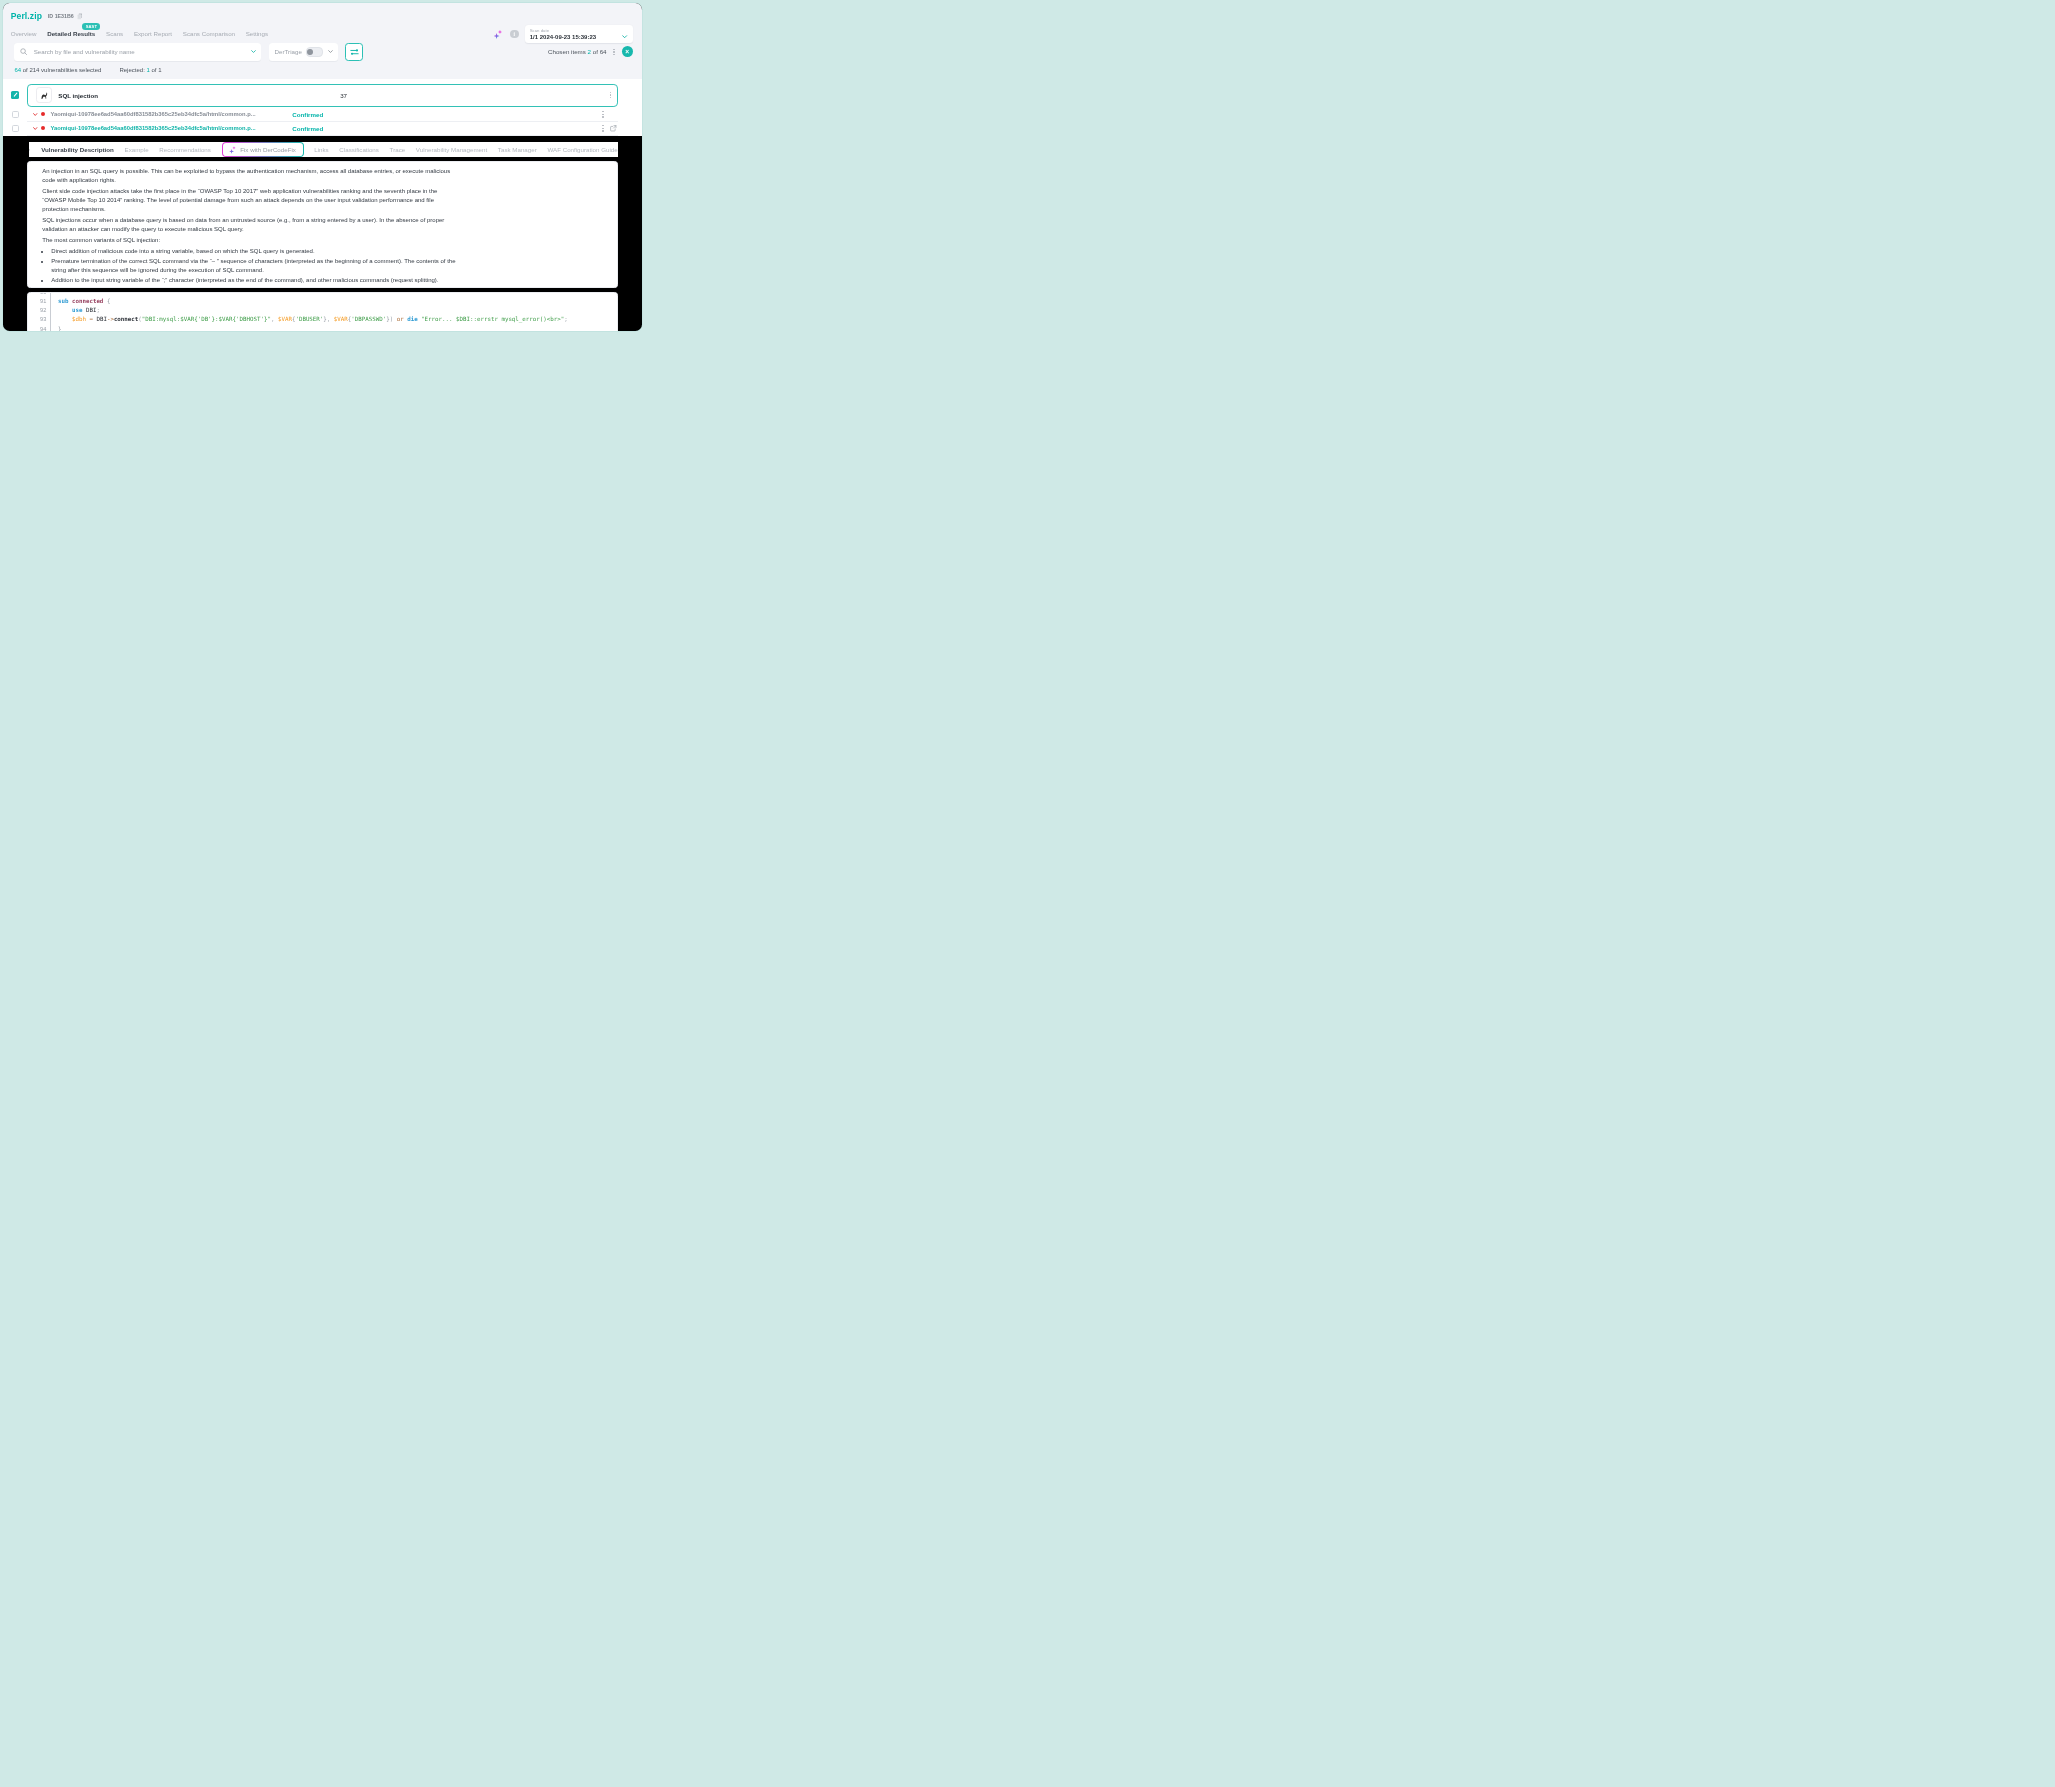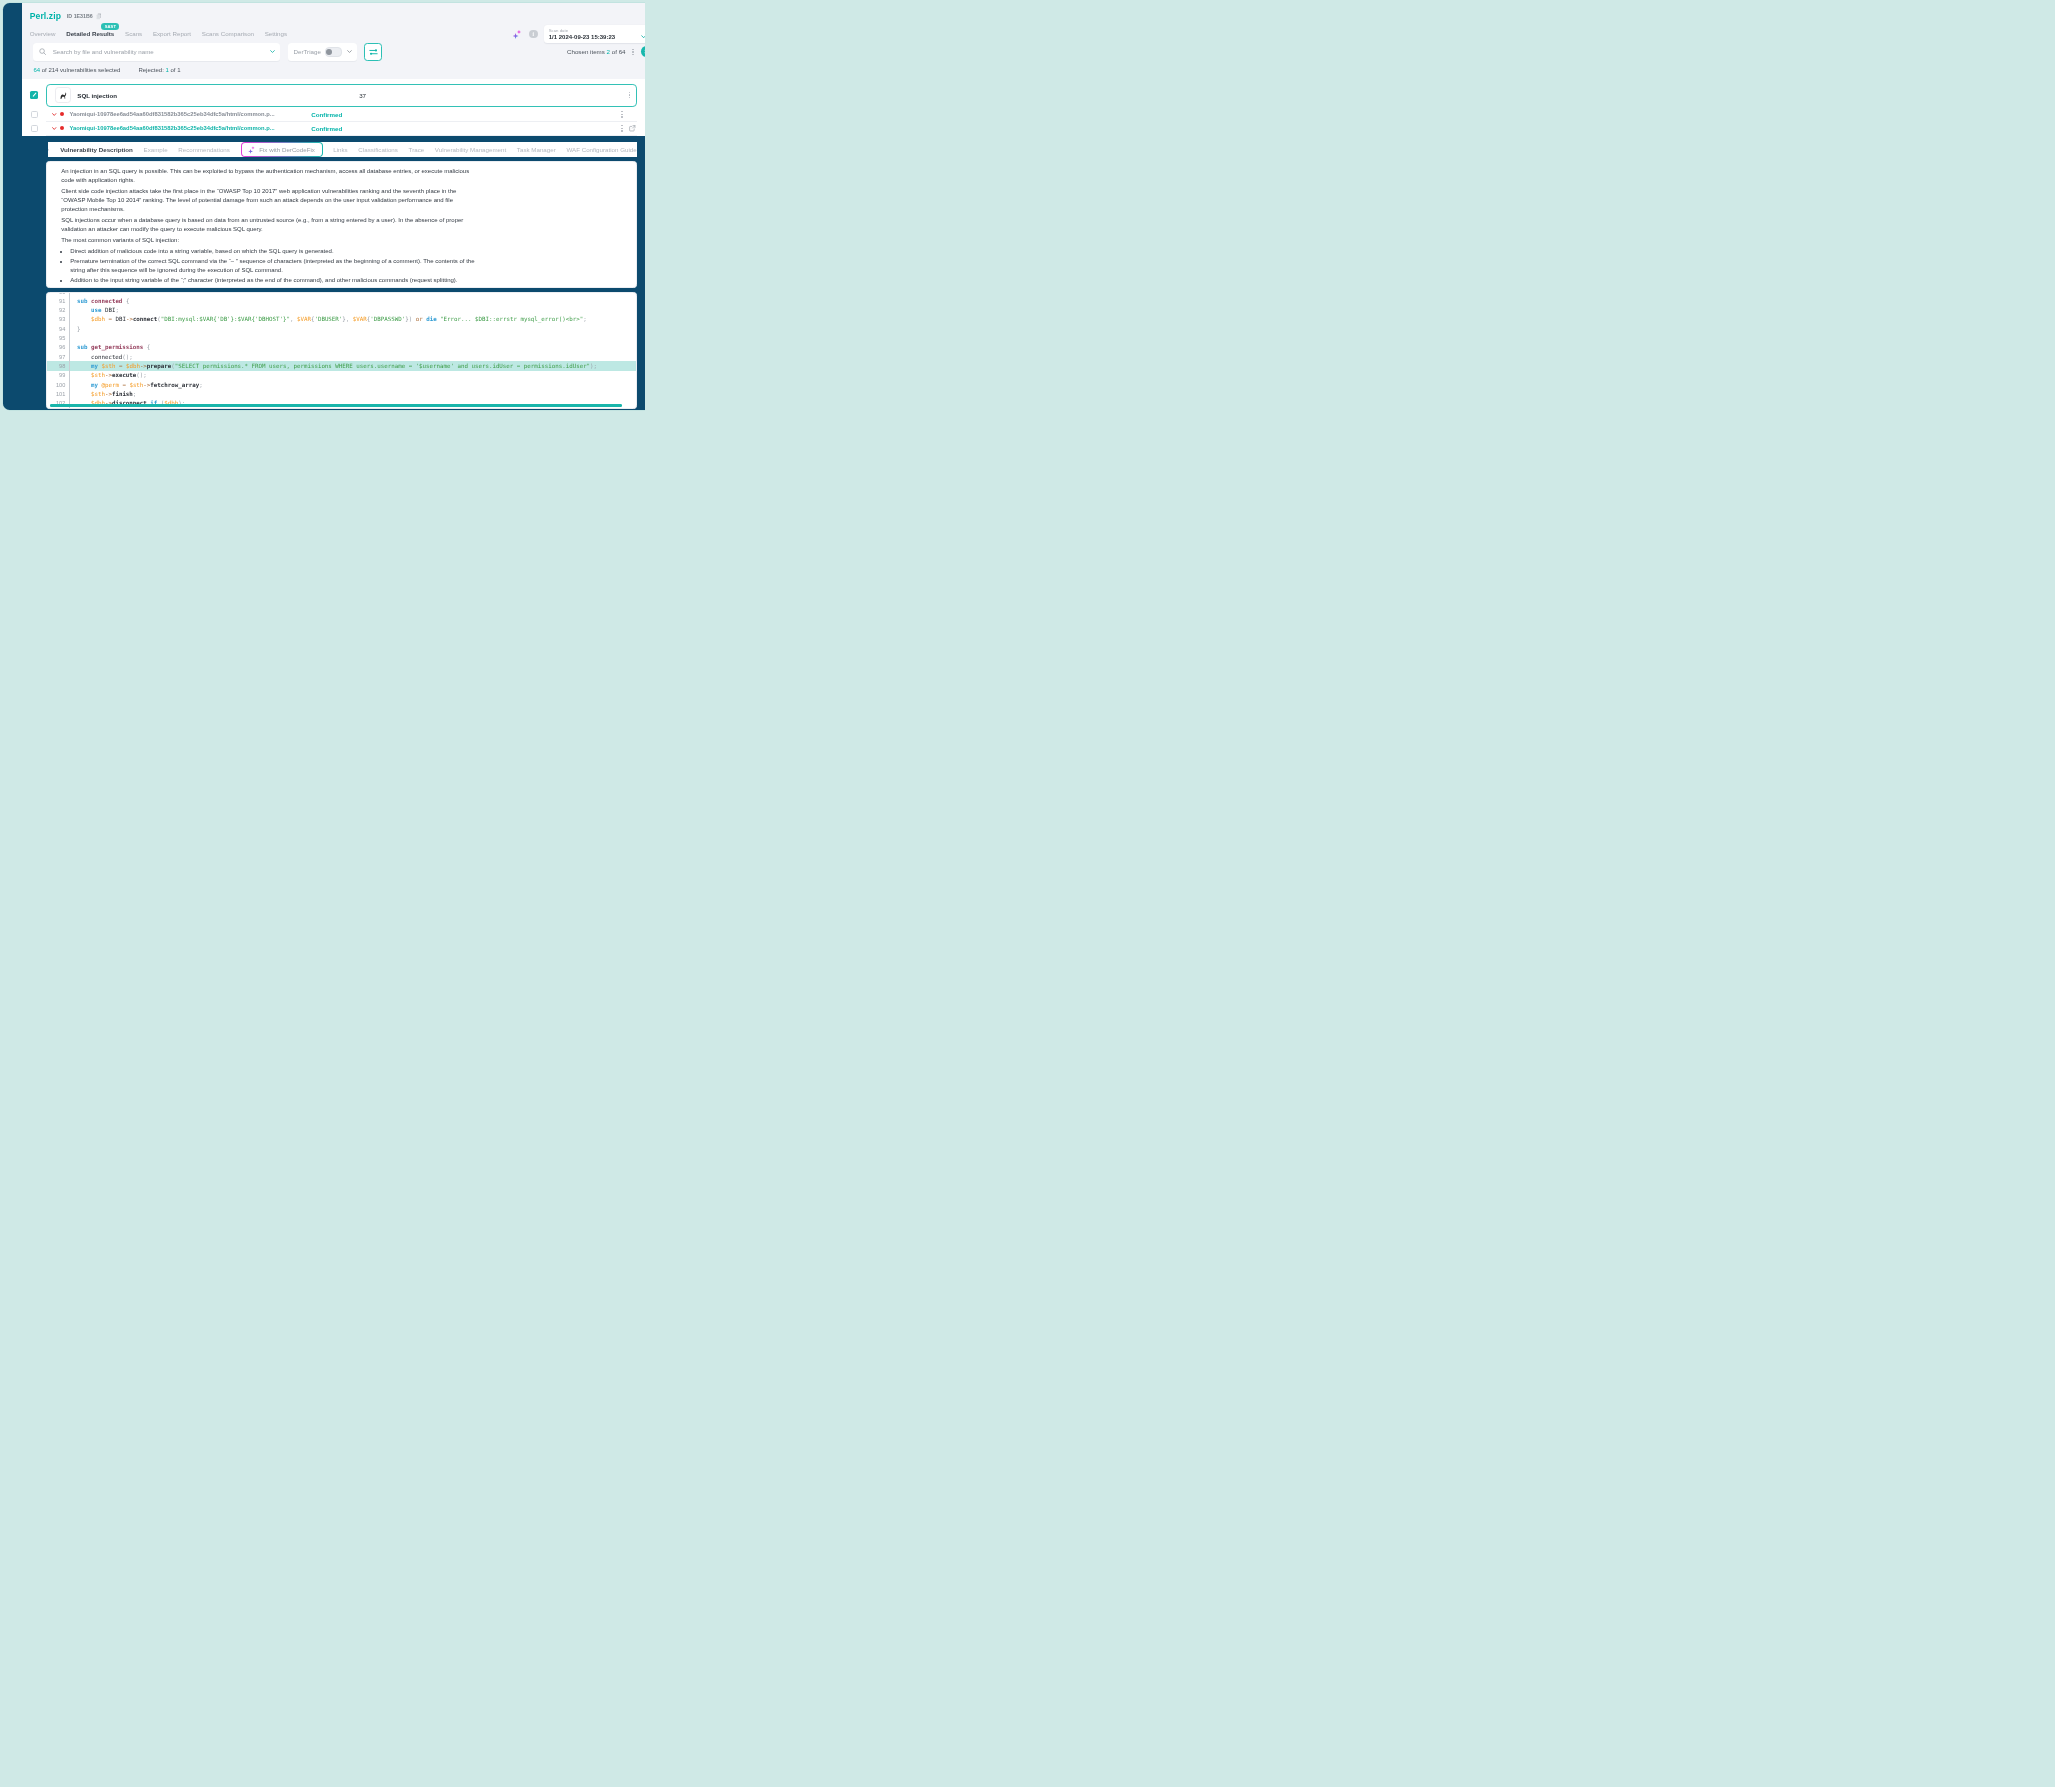"Perl.zip" .card { background: #0c4a6e -> #000000; height: 407px -> 328px; padding-left: 19px -> none }
